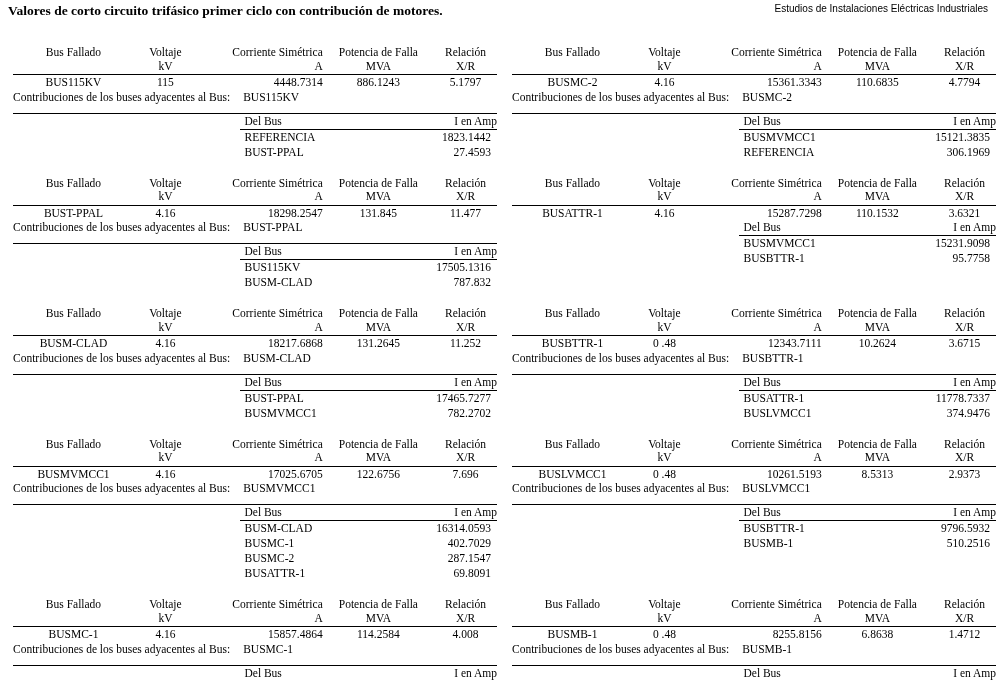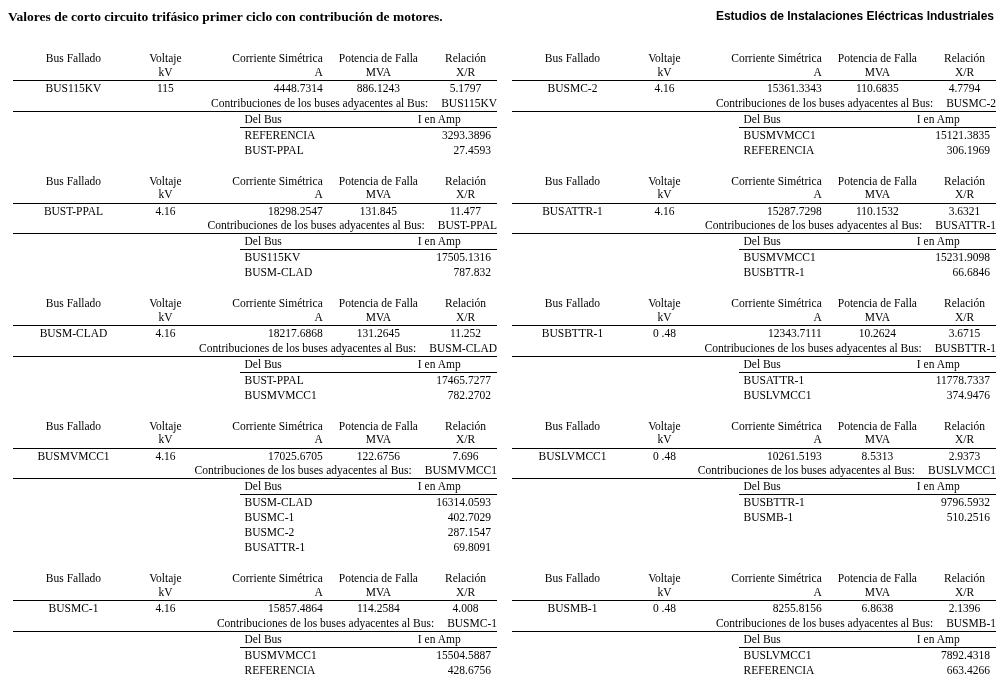"Valores de corto circuito trifásico" .titlebar { margin-top: 6px -> none; padding: 3px 6px 0 8px -> 3px 12px 0 8px }
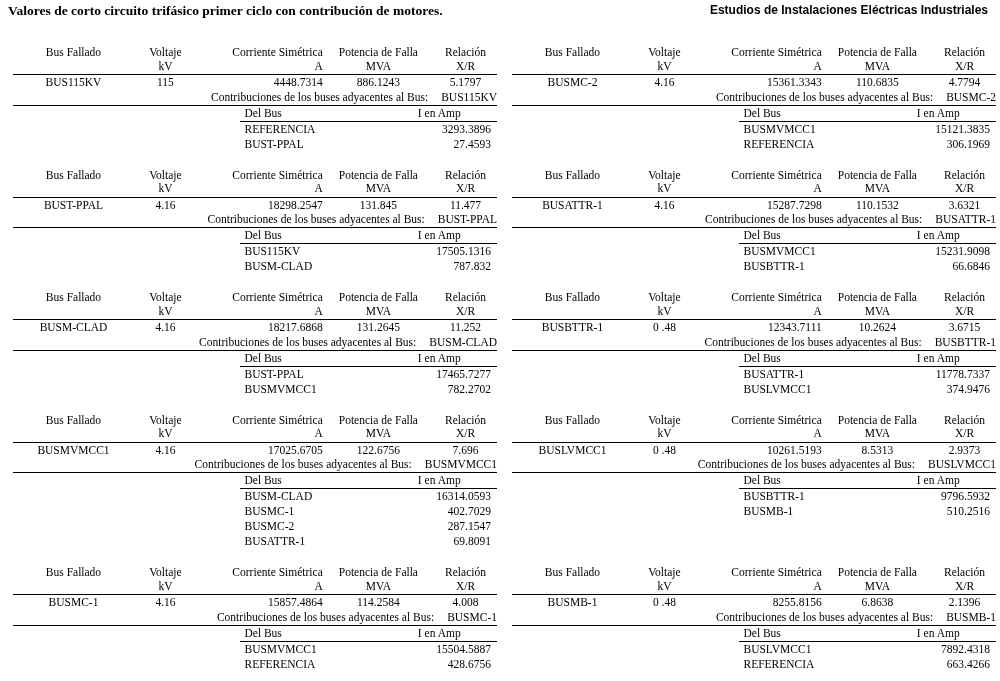"Estudios de Instalaciones Eléctricas" .title-right { font-size: 12px -> 10px; font-weight: bold -> normal }
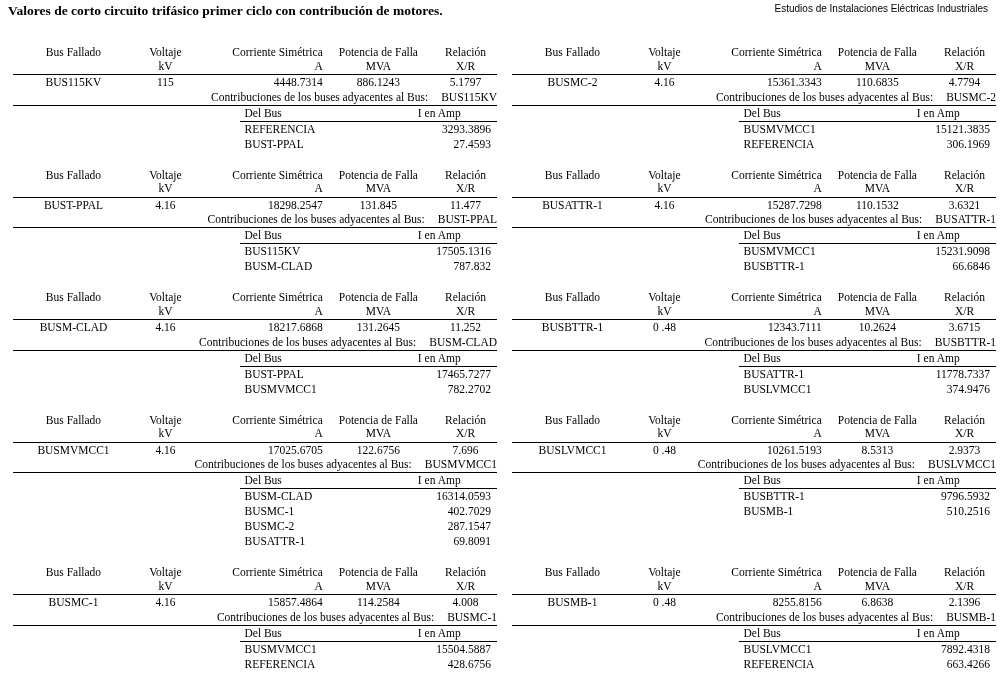"Contribuciones de los buses adyacentes" .contrib-line { padding-bottom: 1px -> 9px; text-align: right -> left }
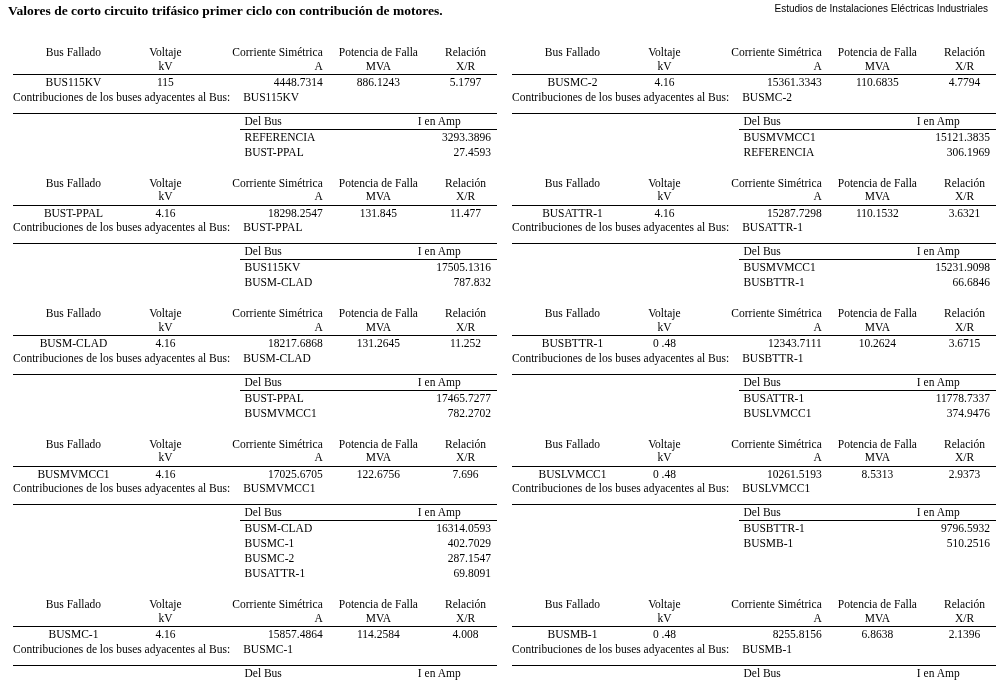"I en Amp" .sub-header .sh-right { text-align: center -> right }
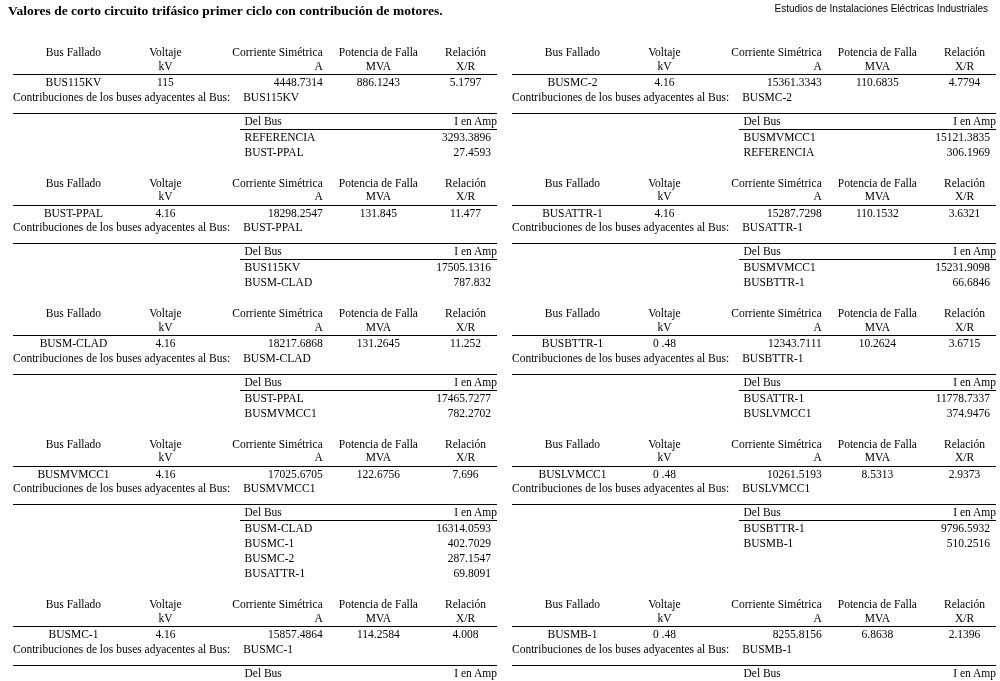"3293.3896" span.sr-amp { text: 3293.3896 -> 1823.1442 }
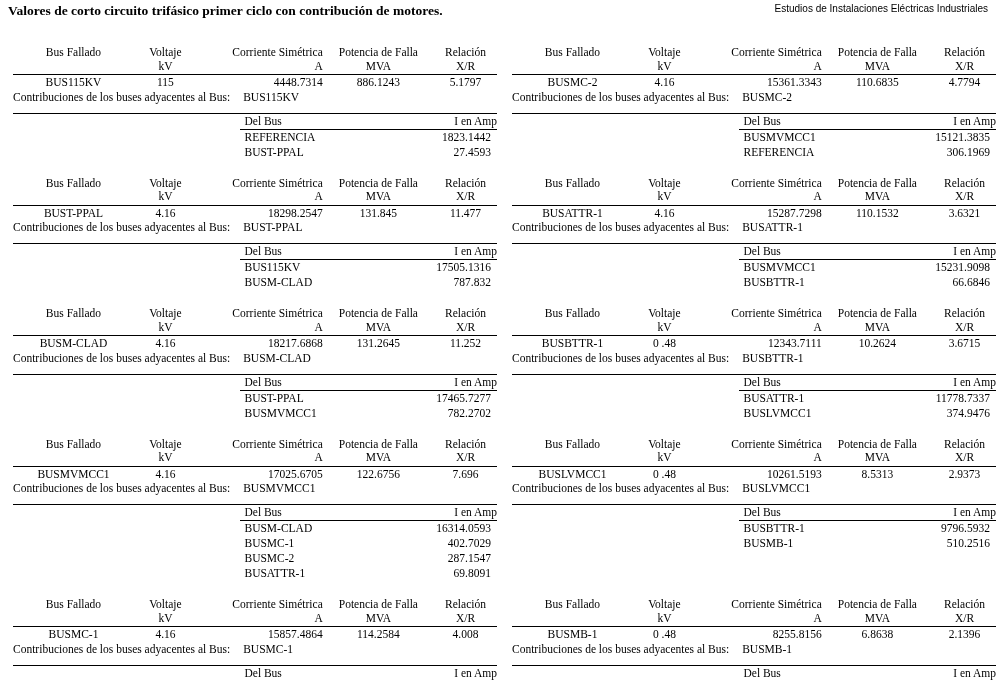"Contribuciones de los buses adyacentes al Bus: BUSATTR-1" div.contrib-line { html: <div><span>Contribuciones de los buses adyacentes al Bus:</span><span>BUSATTR-1</span></div> -> none }
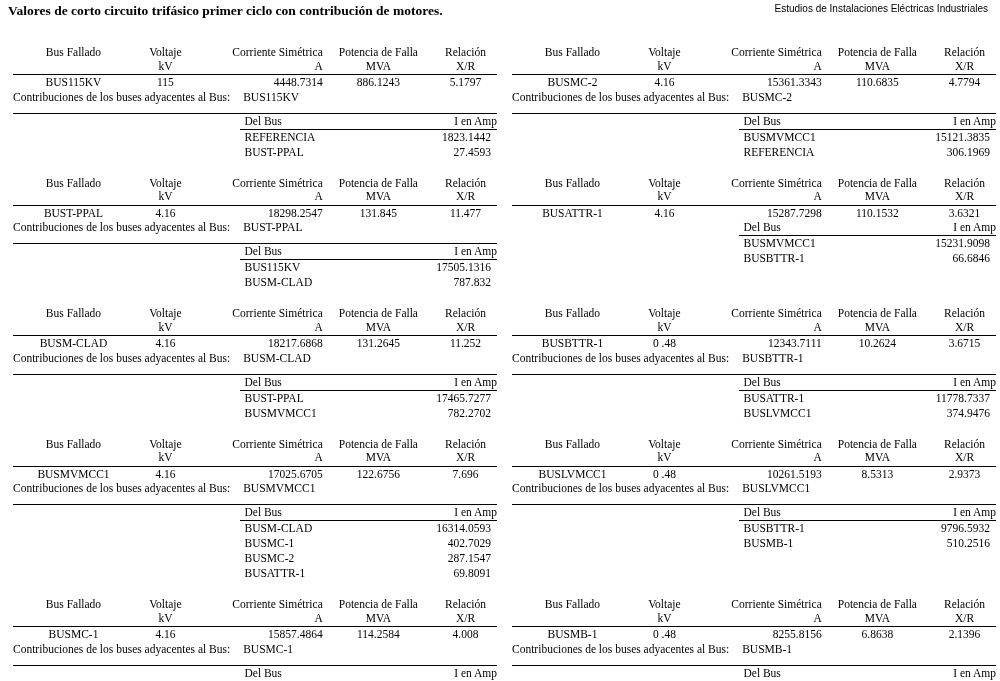"66.6846" span.sr-amp { text: 66.6846 -> 95.7758 }
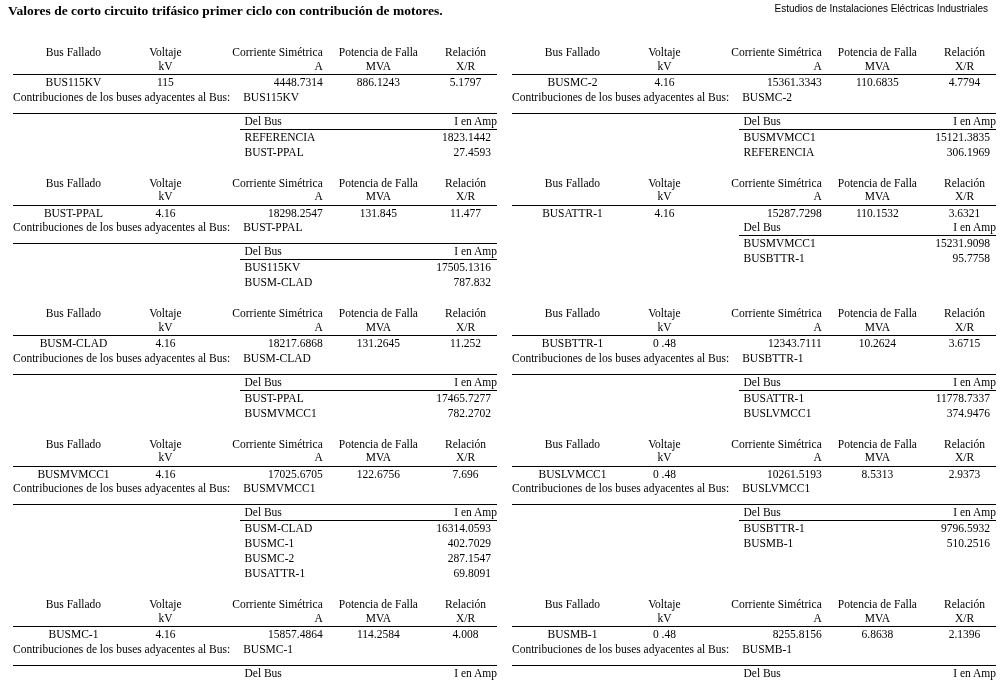"2.1396" div.cell { text: 2.1396 -> 1.4712 }
